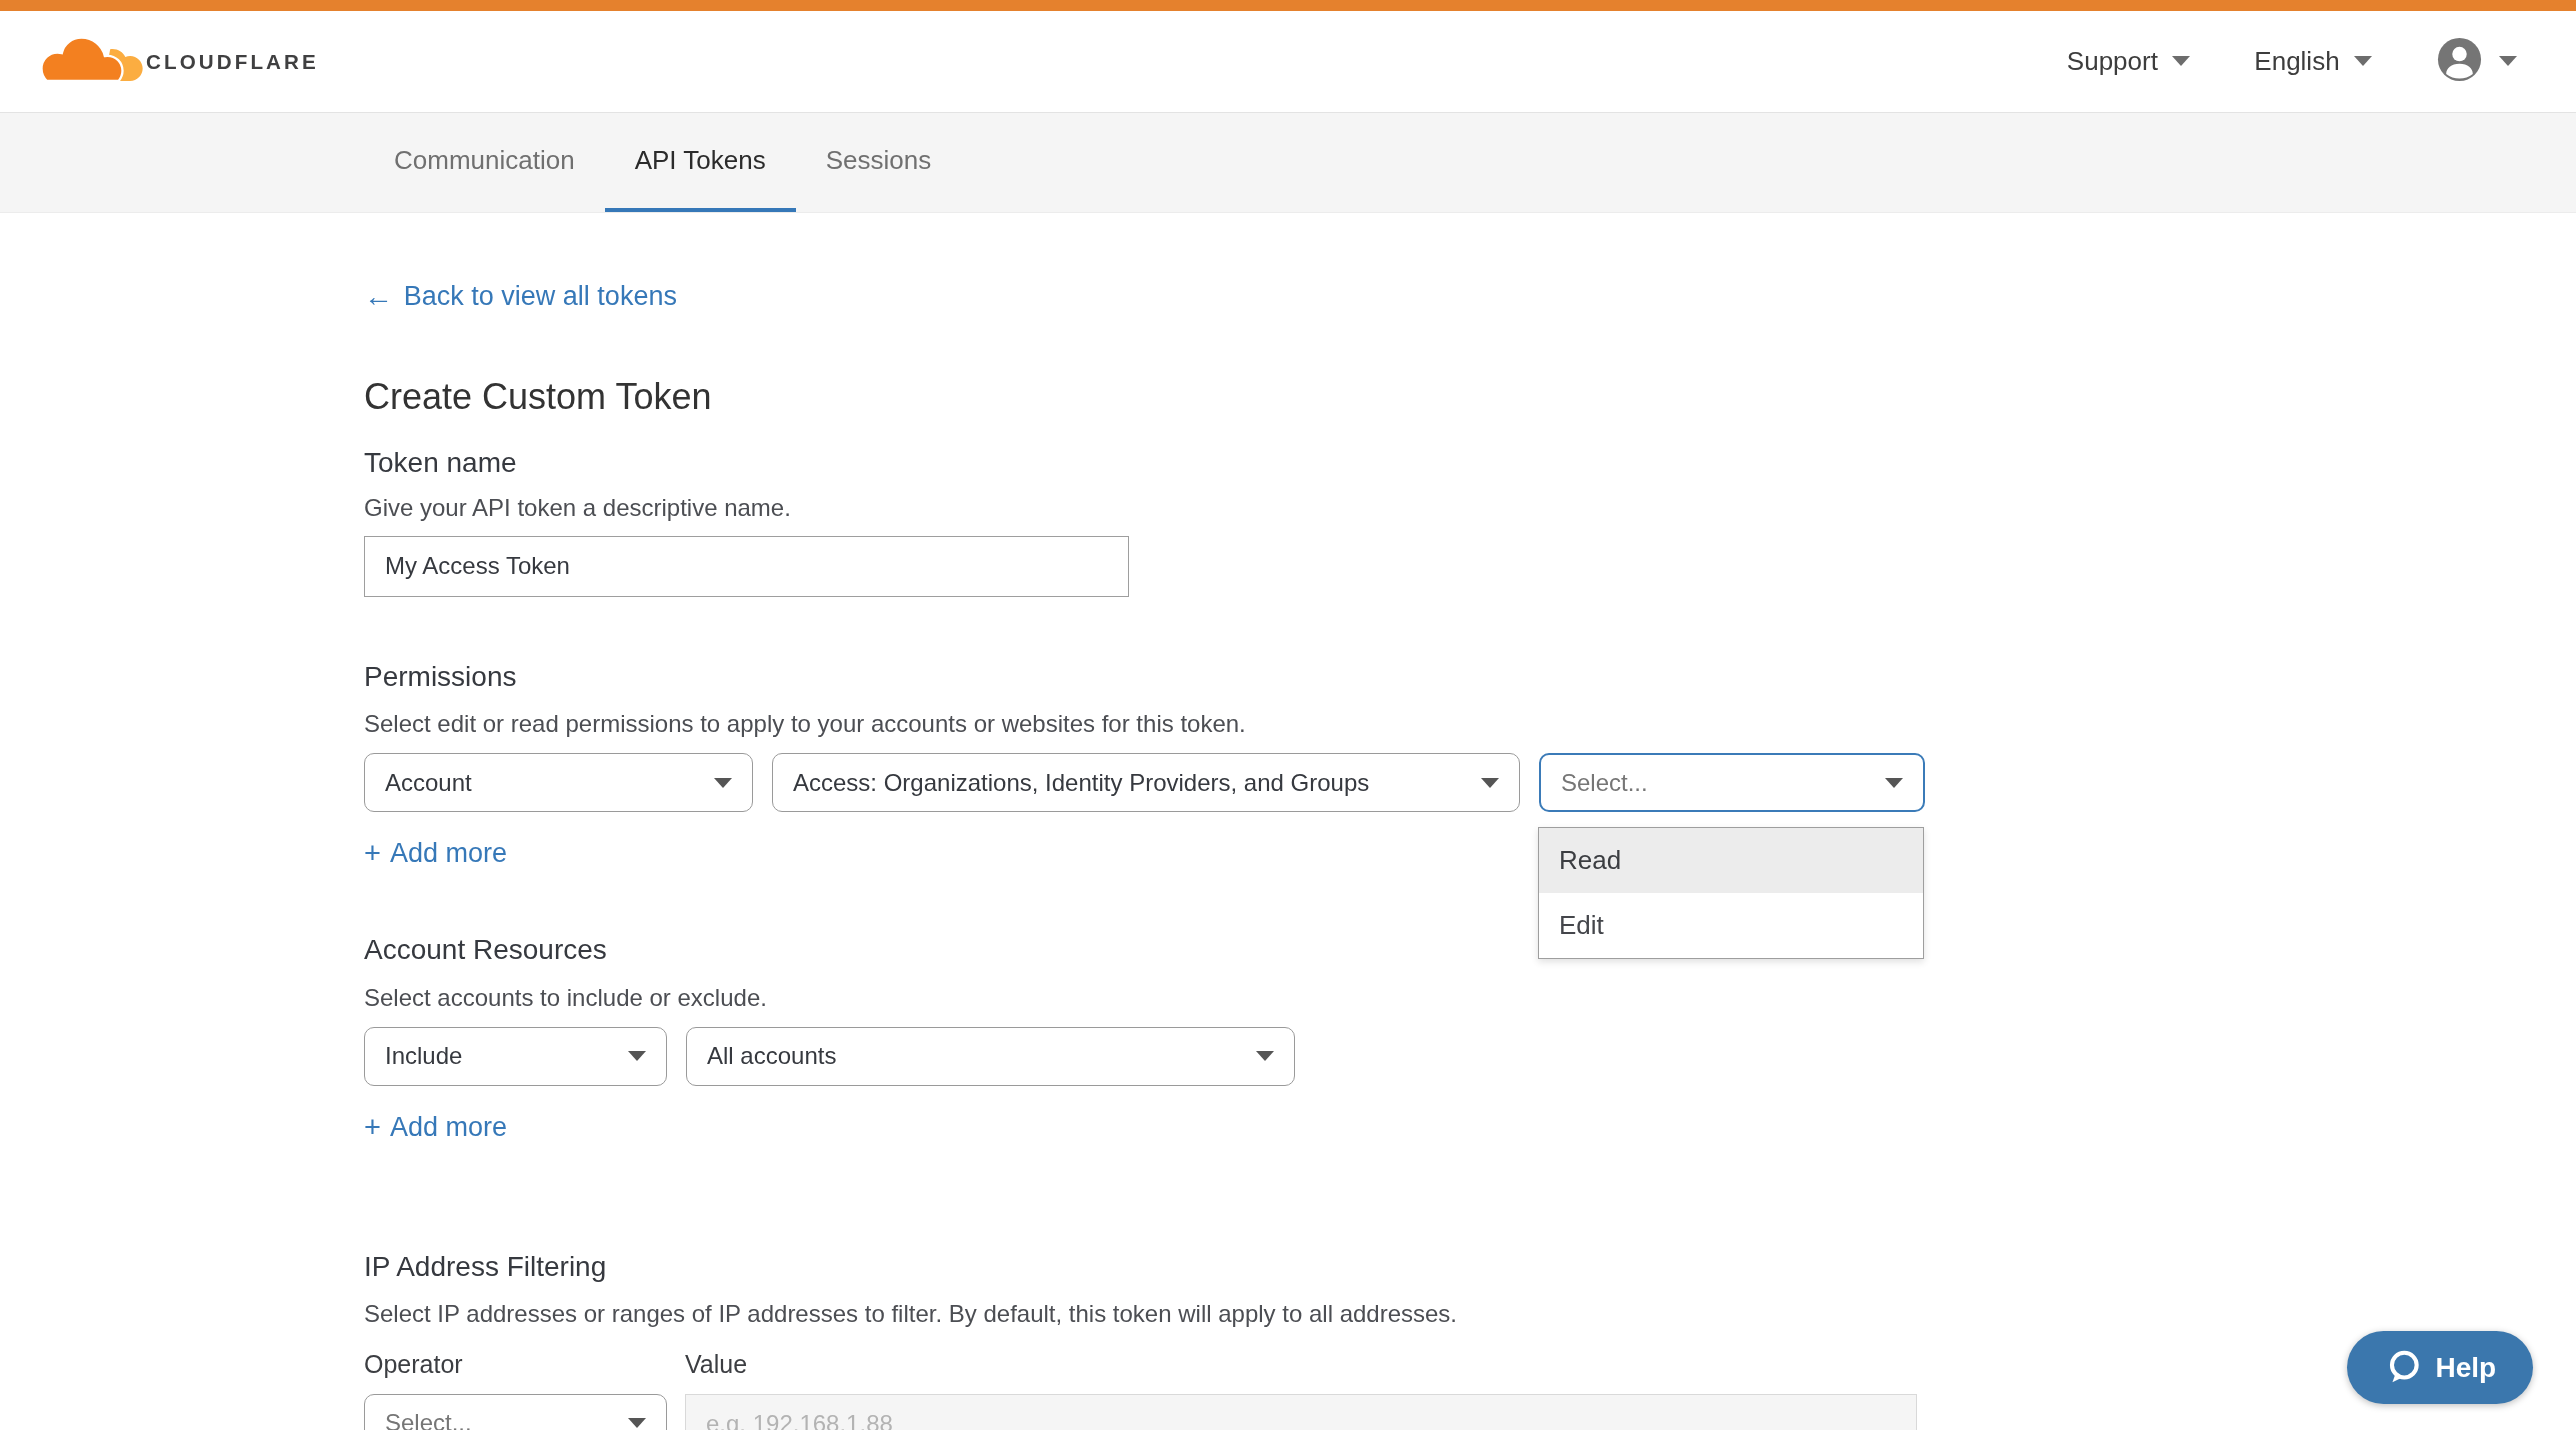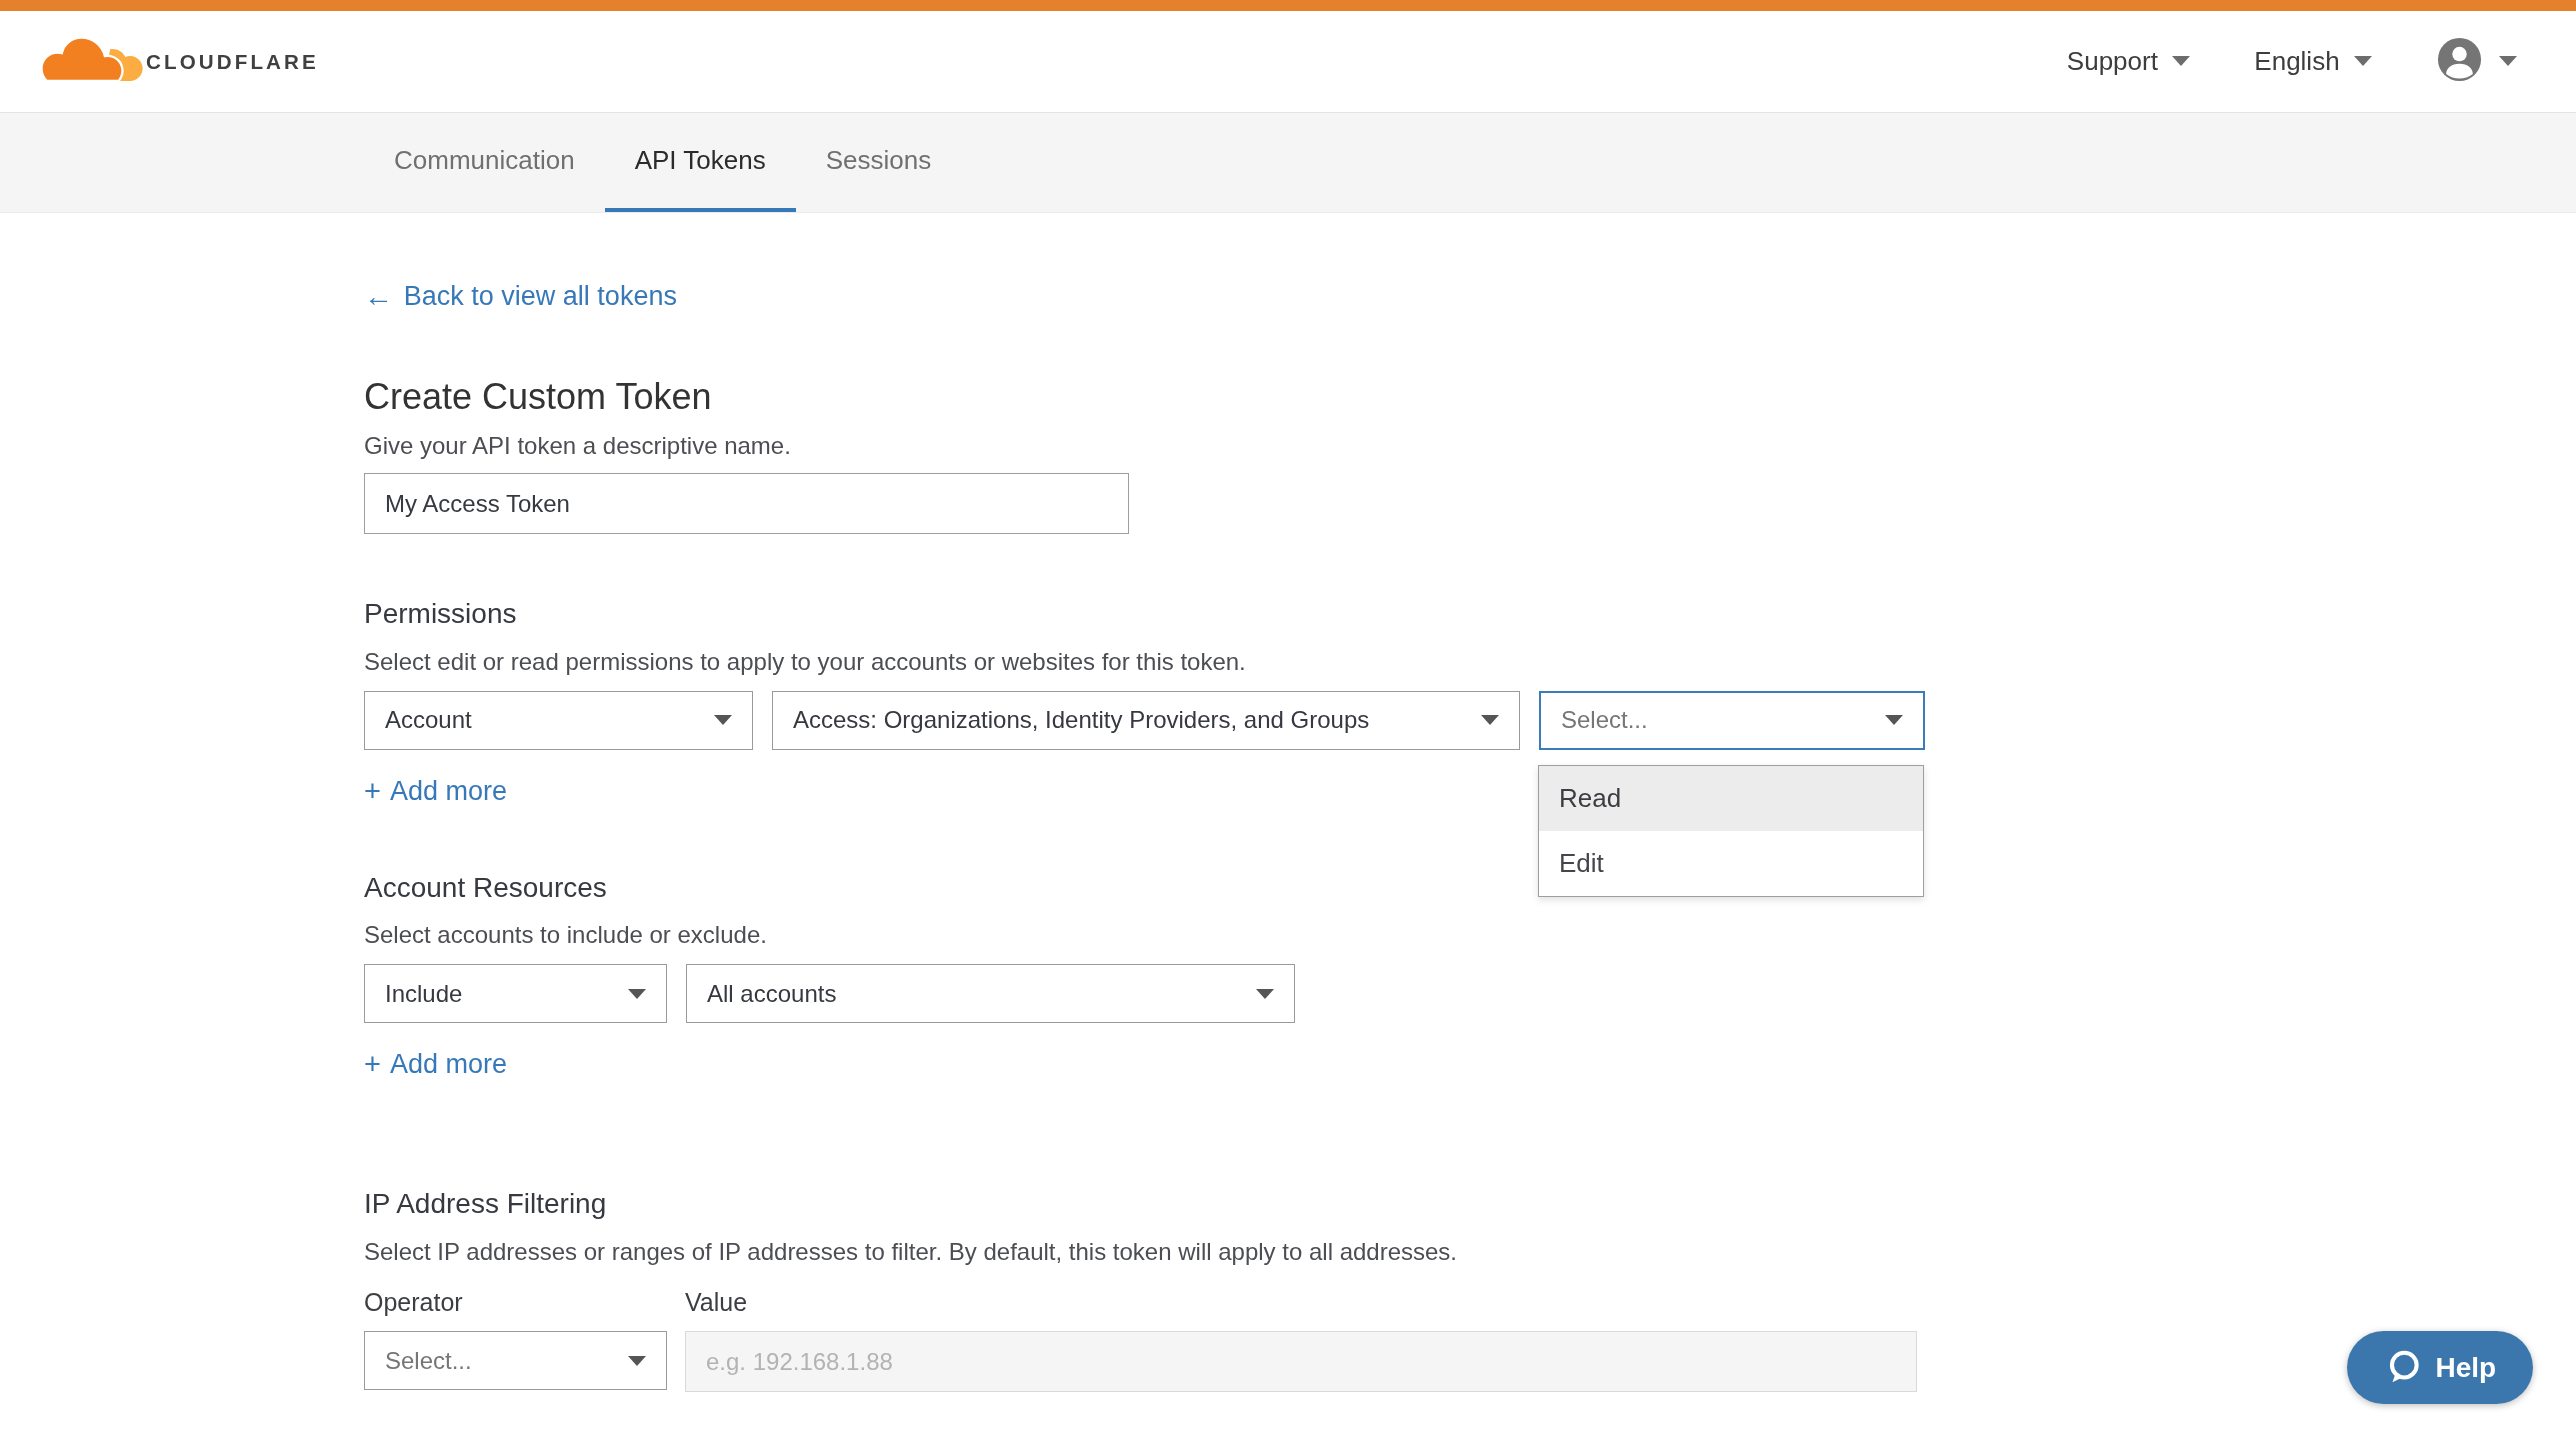"Token name" h2.section { html: none -> <h2>Token name</h2> }
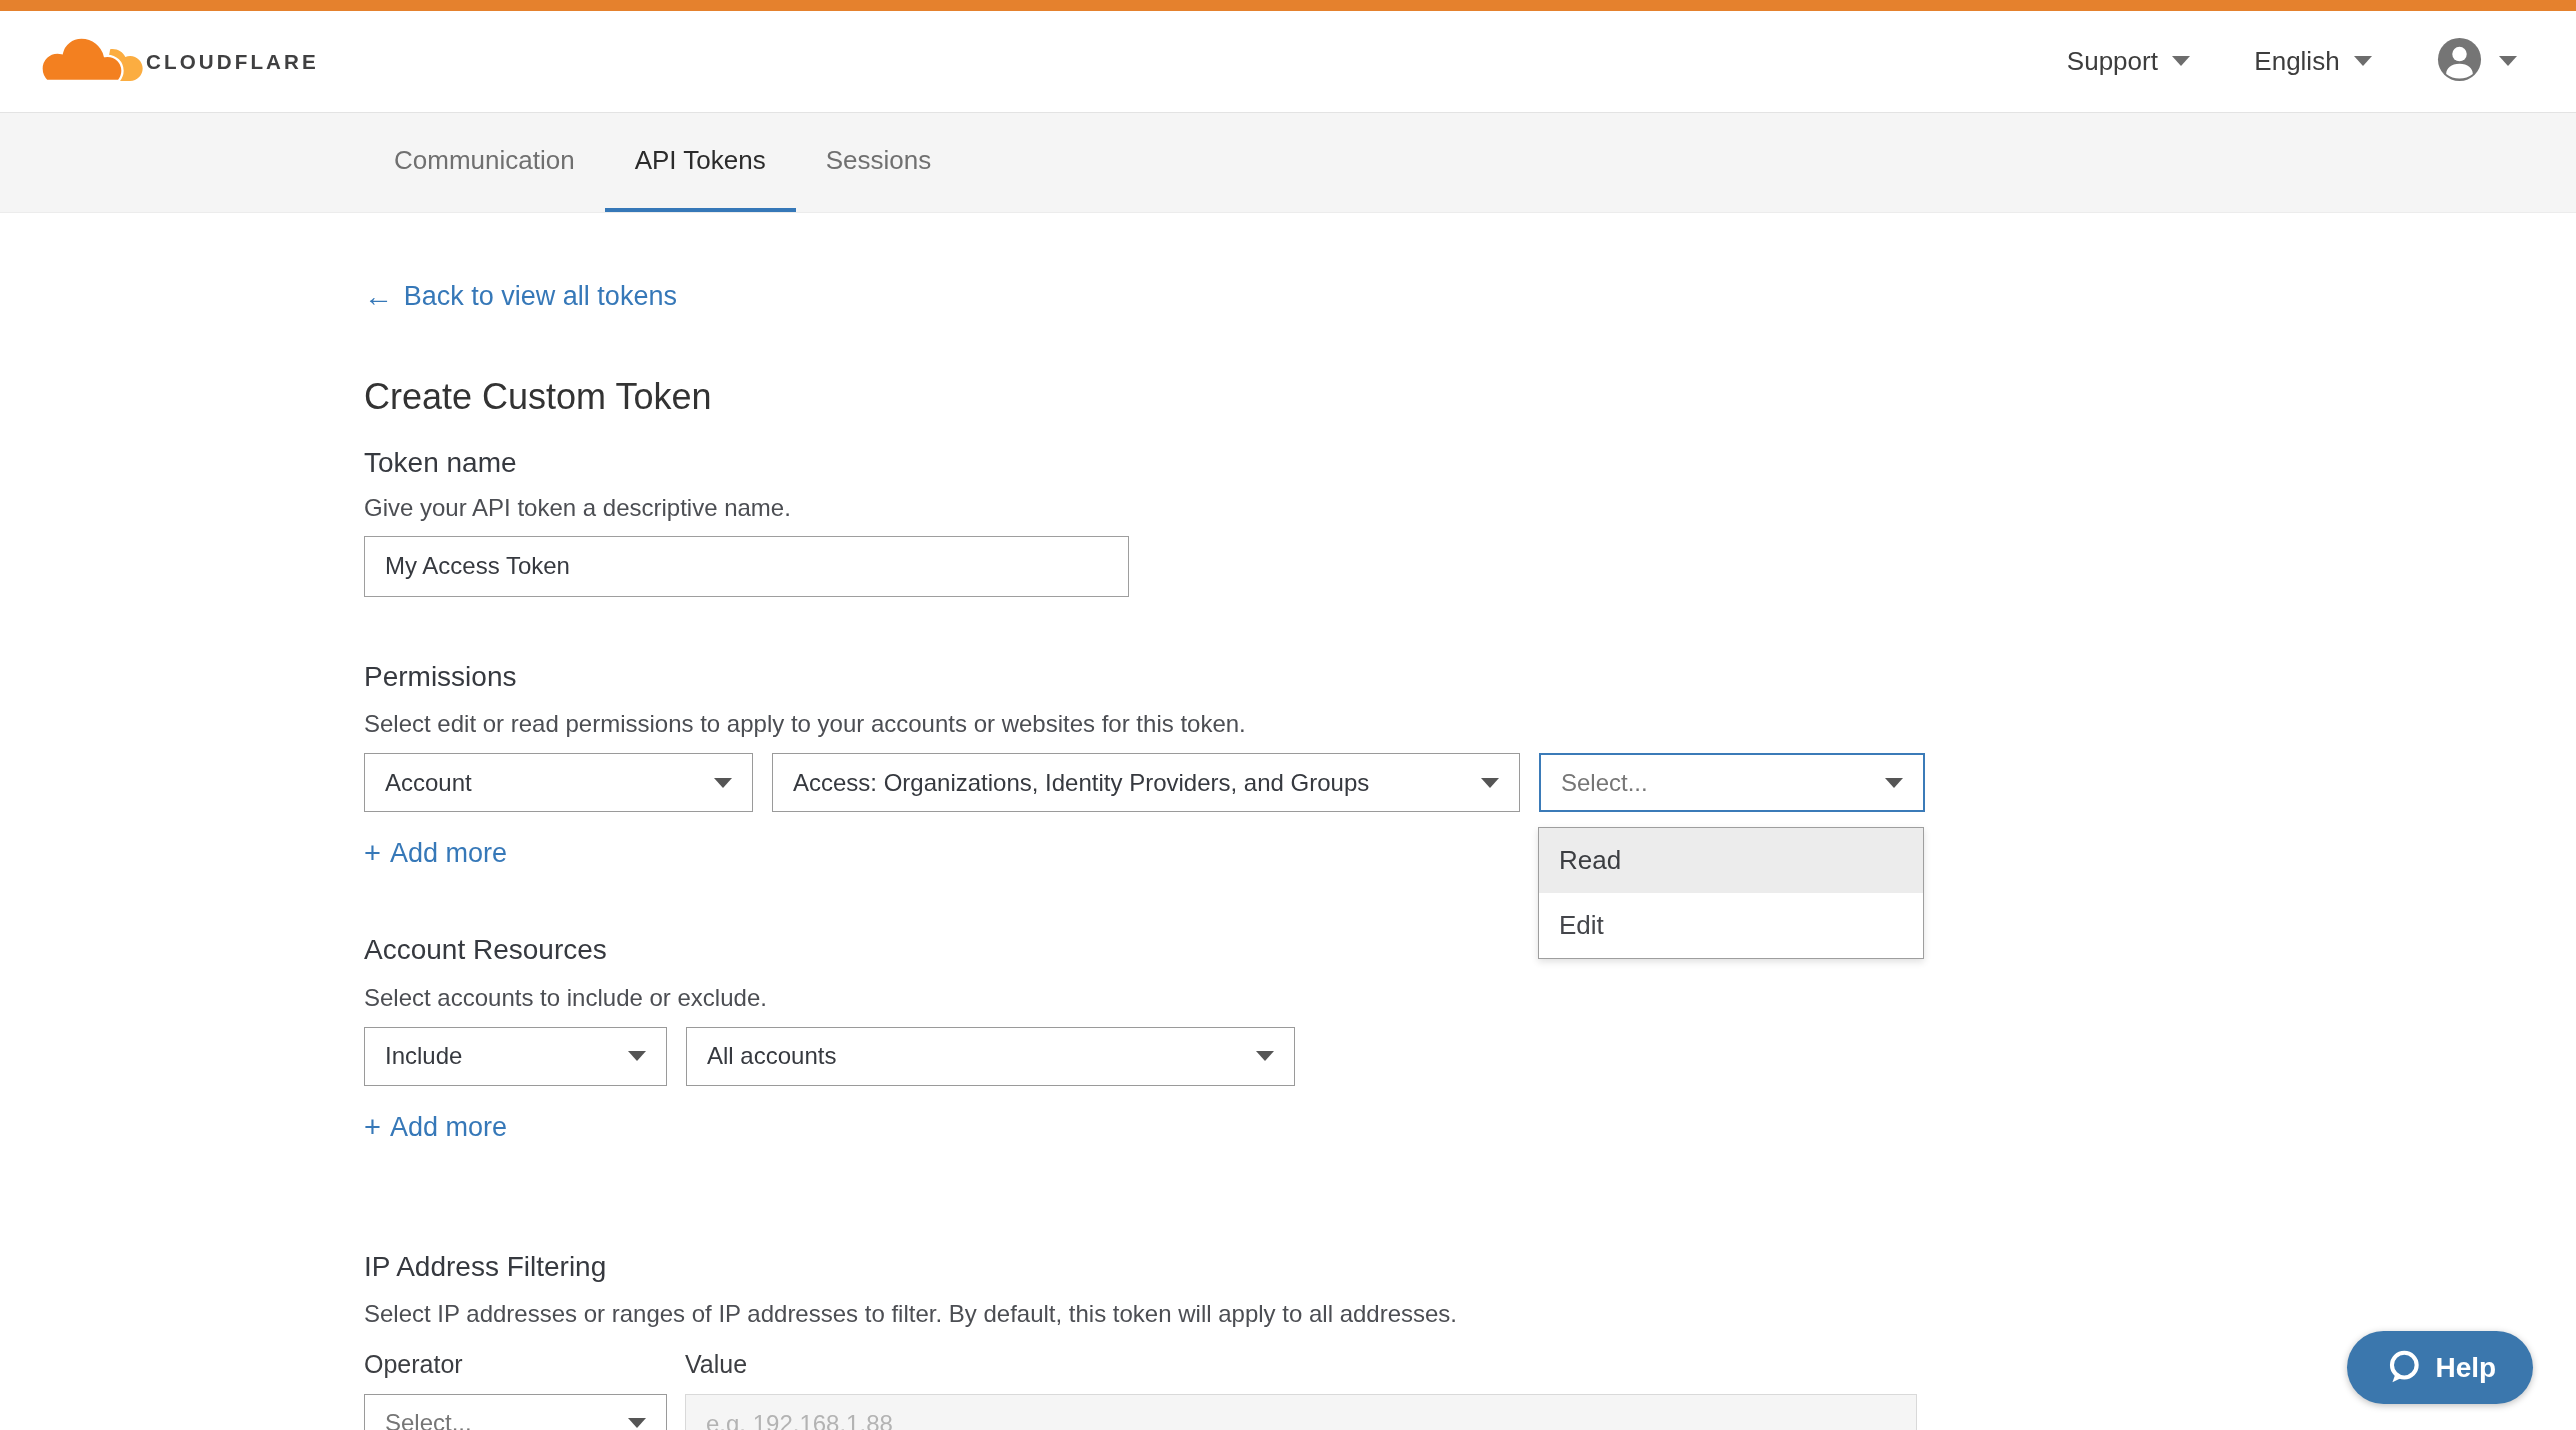"Account" .select { border-radius: 0 -> 10px }
